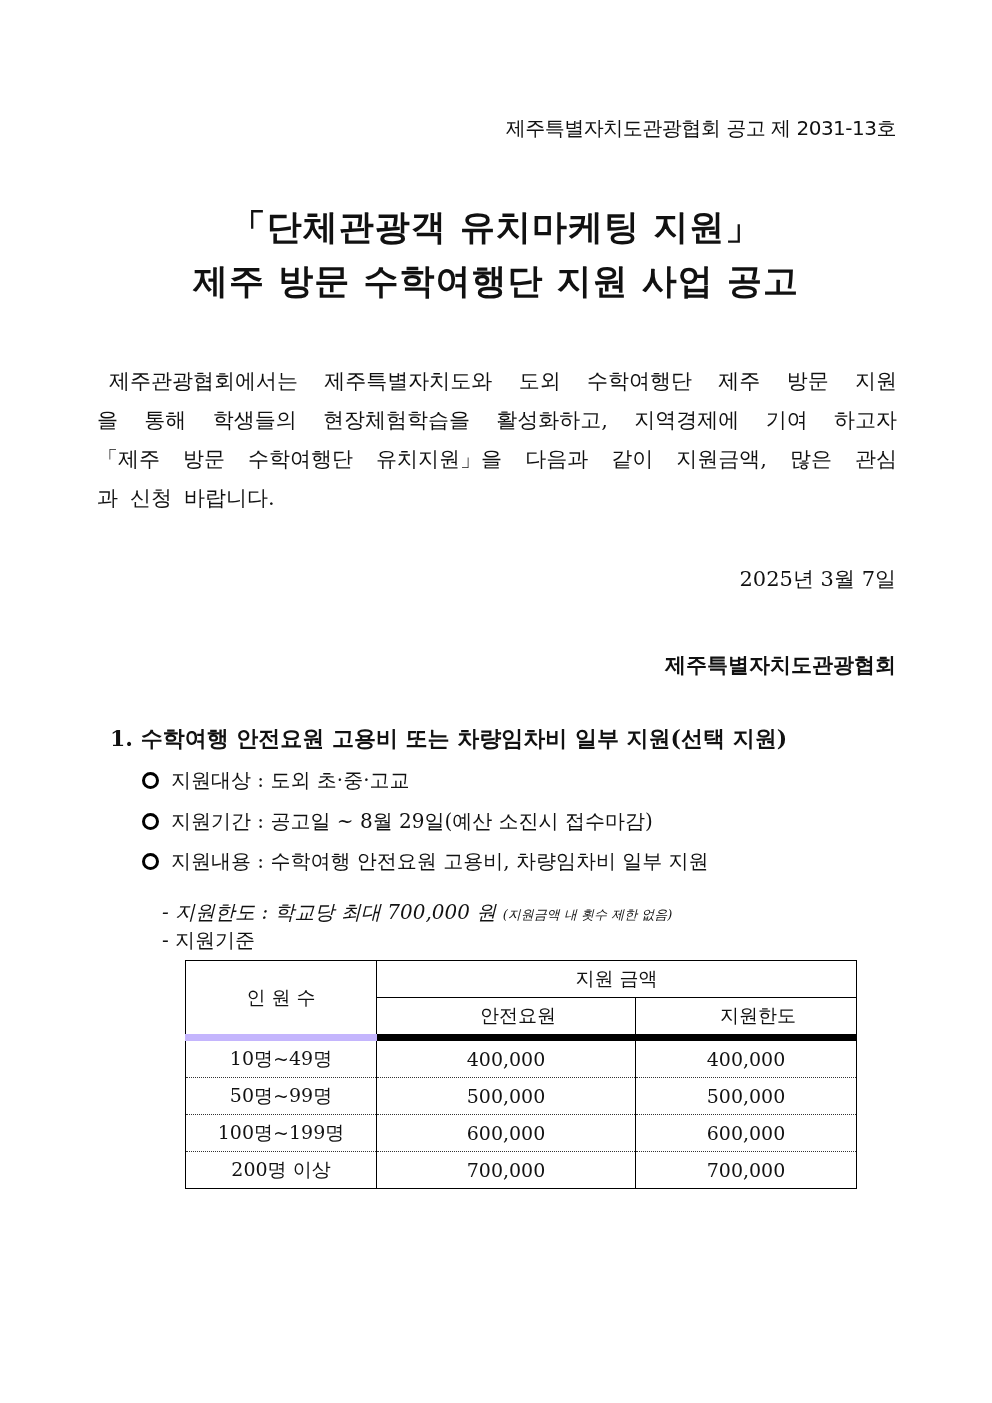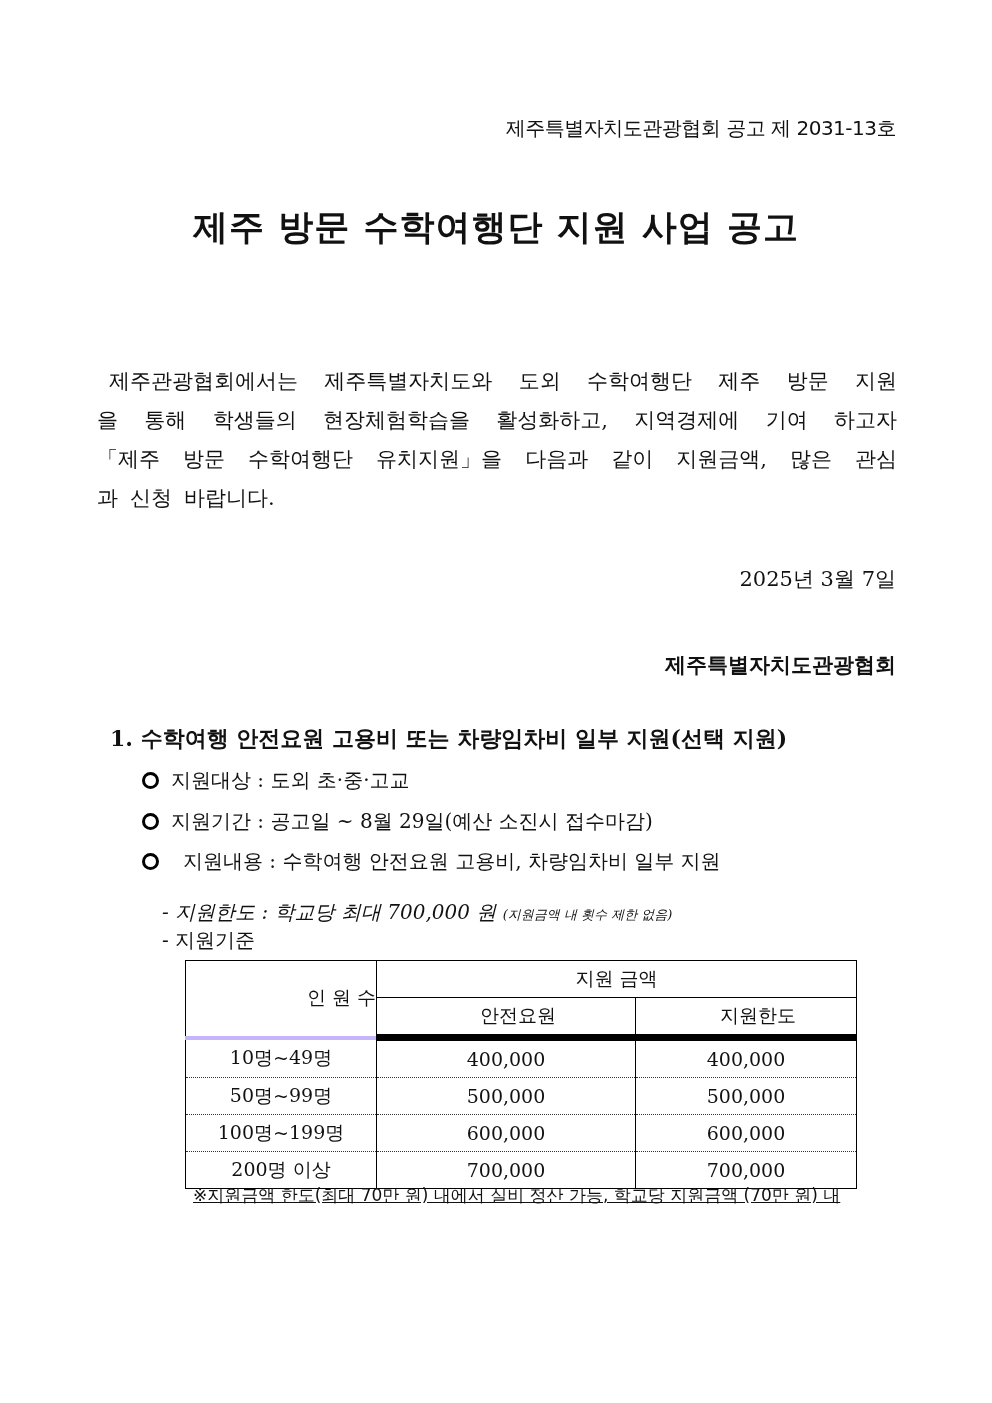"「단체관광객 유치마케팅 지원」" div.tline { html: none -> <div>「단체관광객 유치마케팅 지원」</div> }
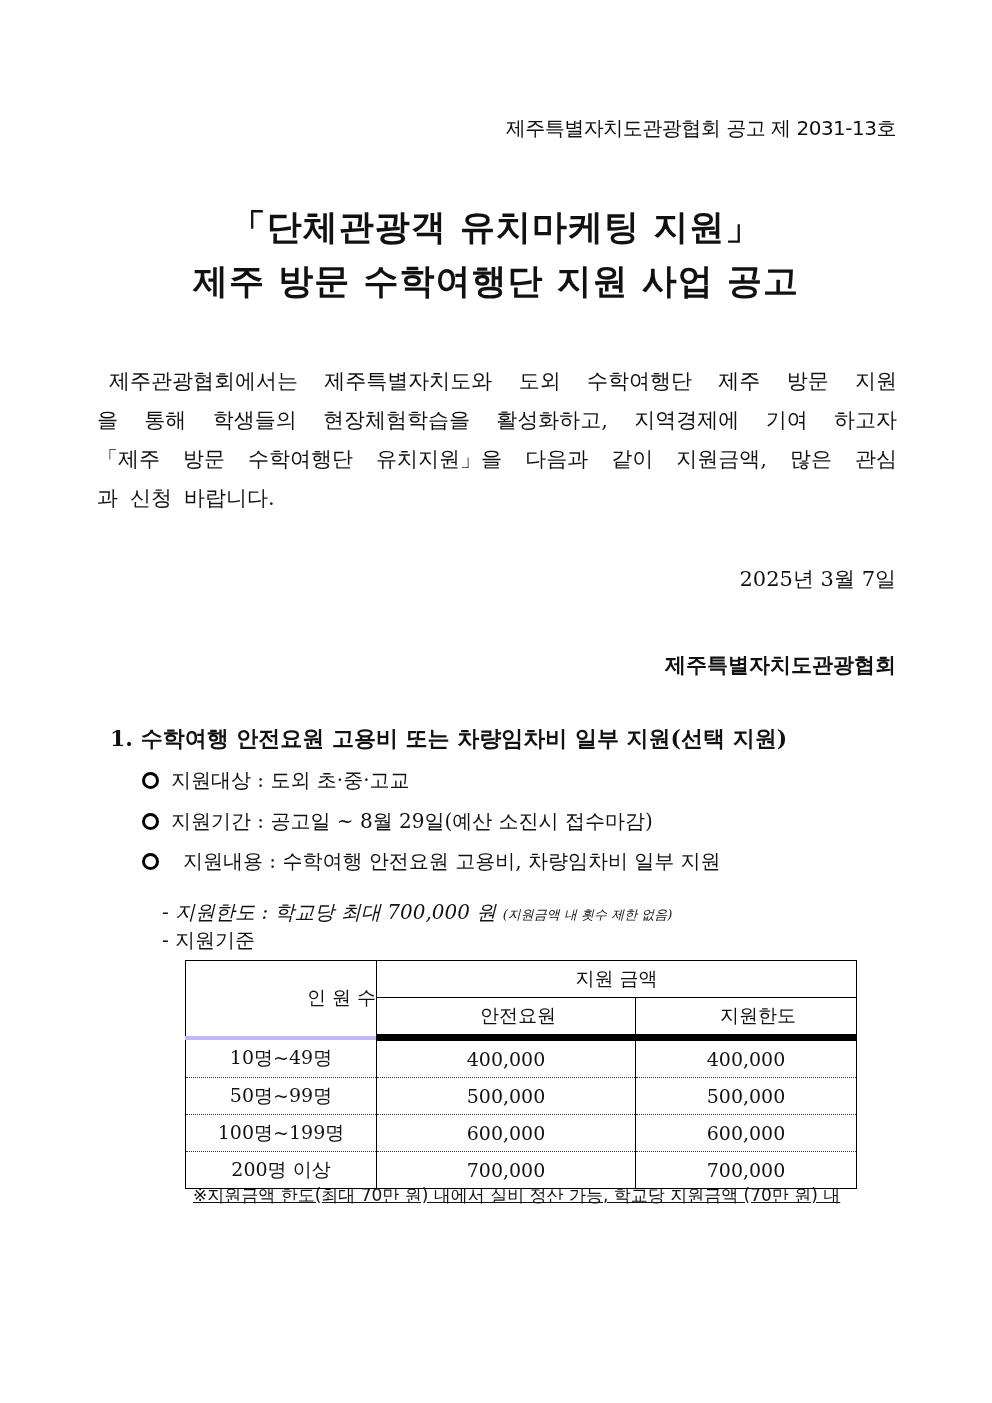"지원내용 : 수학여행 안전요원 고용비," div.abs { gap: 12px -> none }
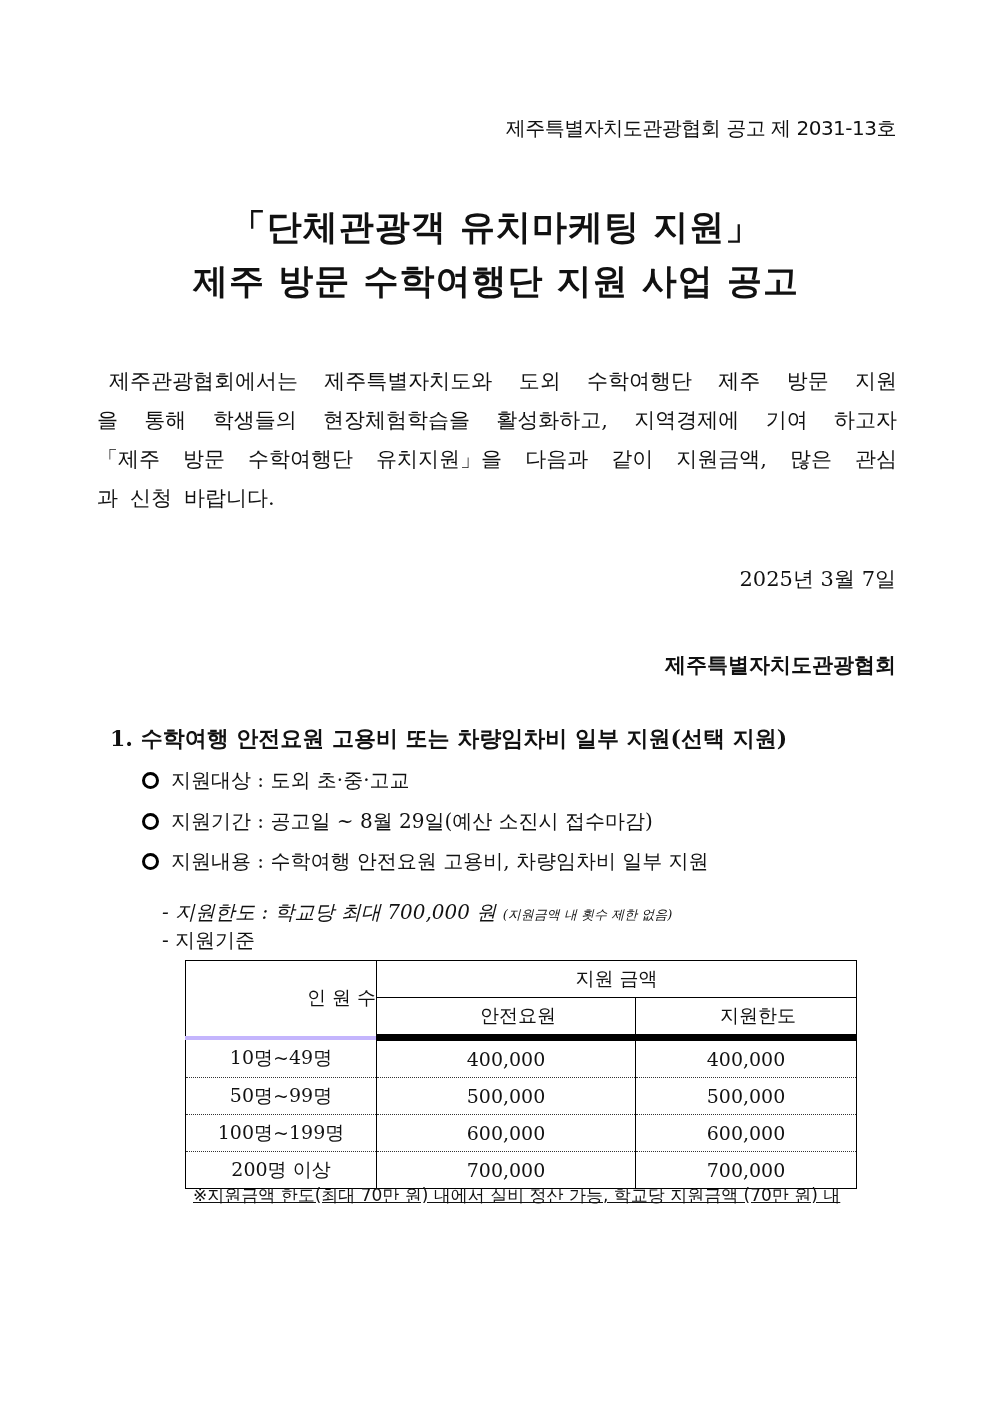"인 원 수" td.c0 { border-bottom: 4px solid #c4b5fd -> 7px solid #c4b5fd; text-align: right -> none }
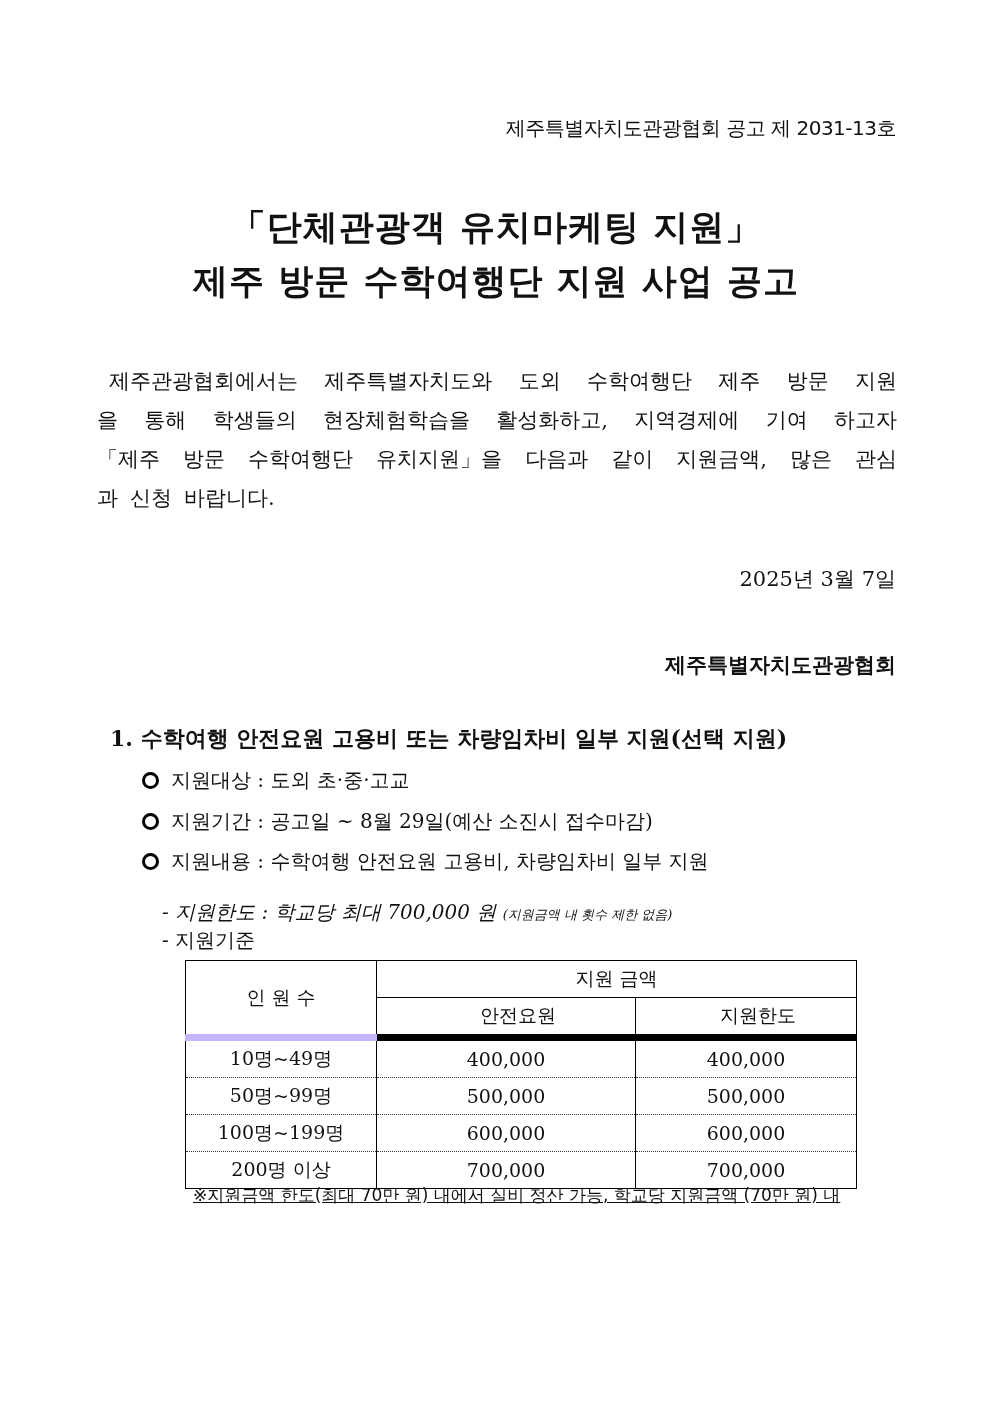"※지원금액 한도(최대 70만 원) 내에서" span { html: <span>※지원금액 한도(최대 70만 원) 내에서 실비 정산 가능, 학교당 지원금액 (70만 원) 내</span> -> none }
